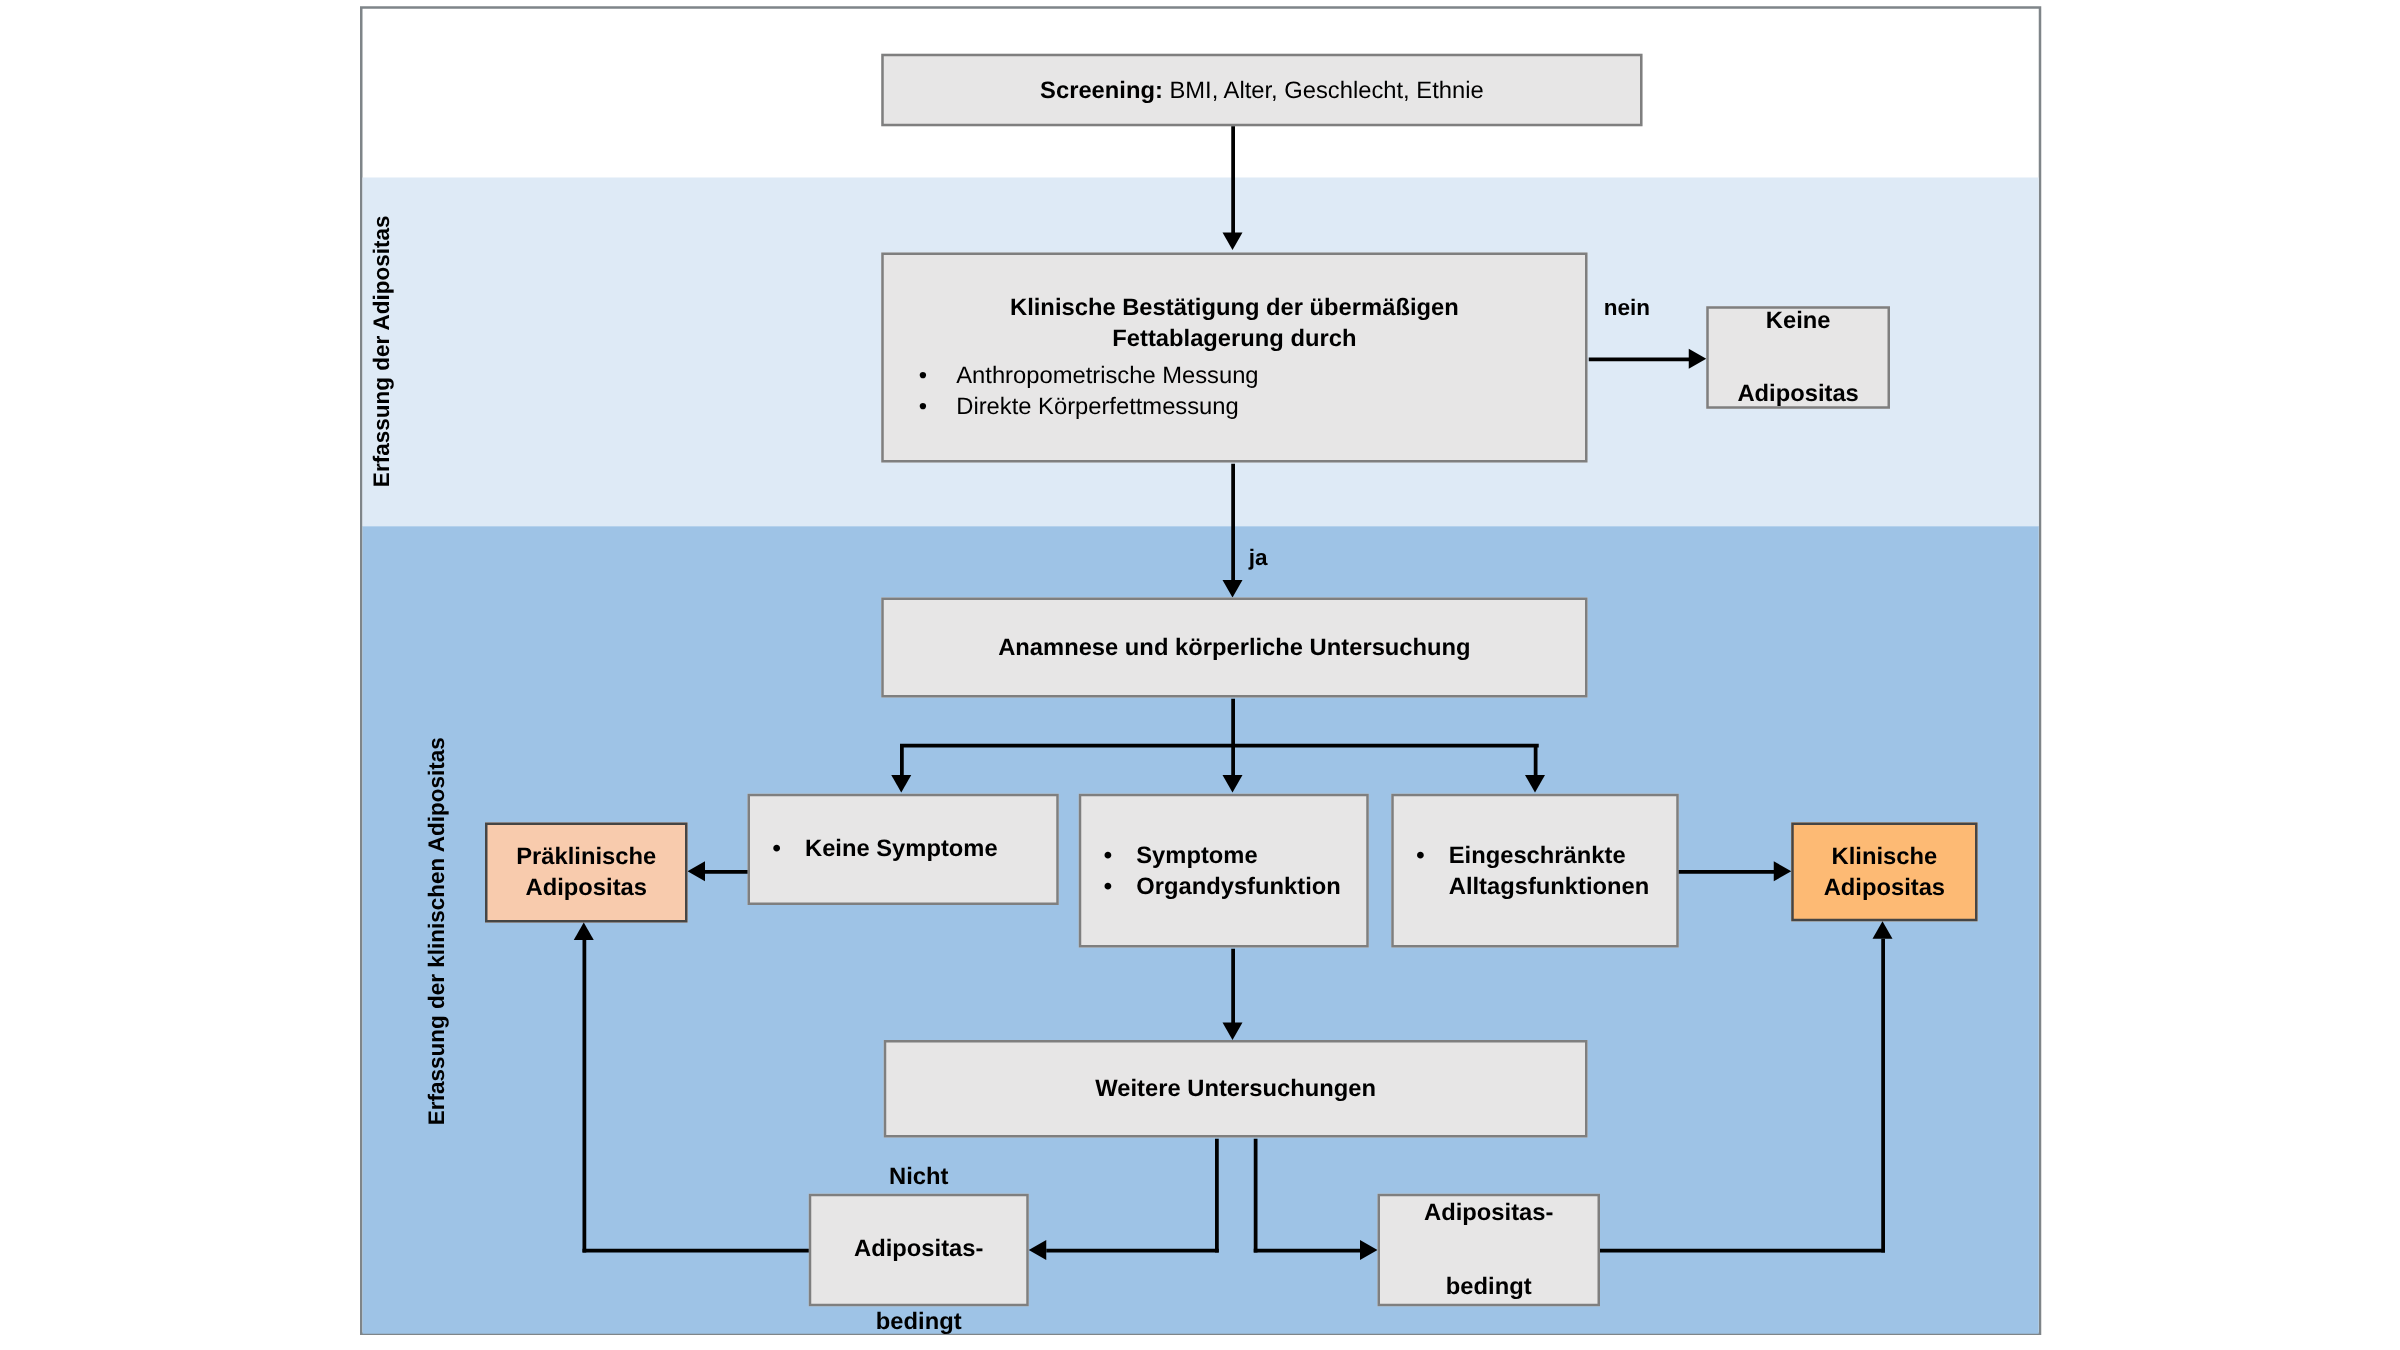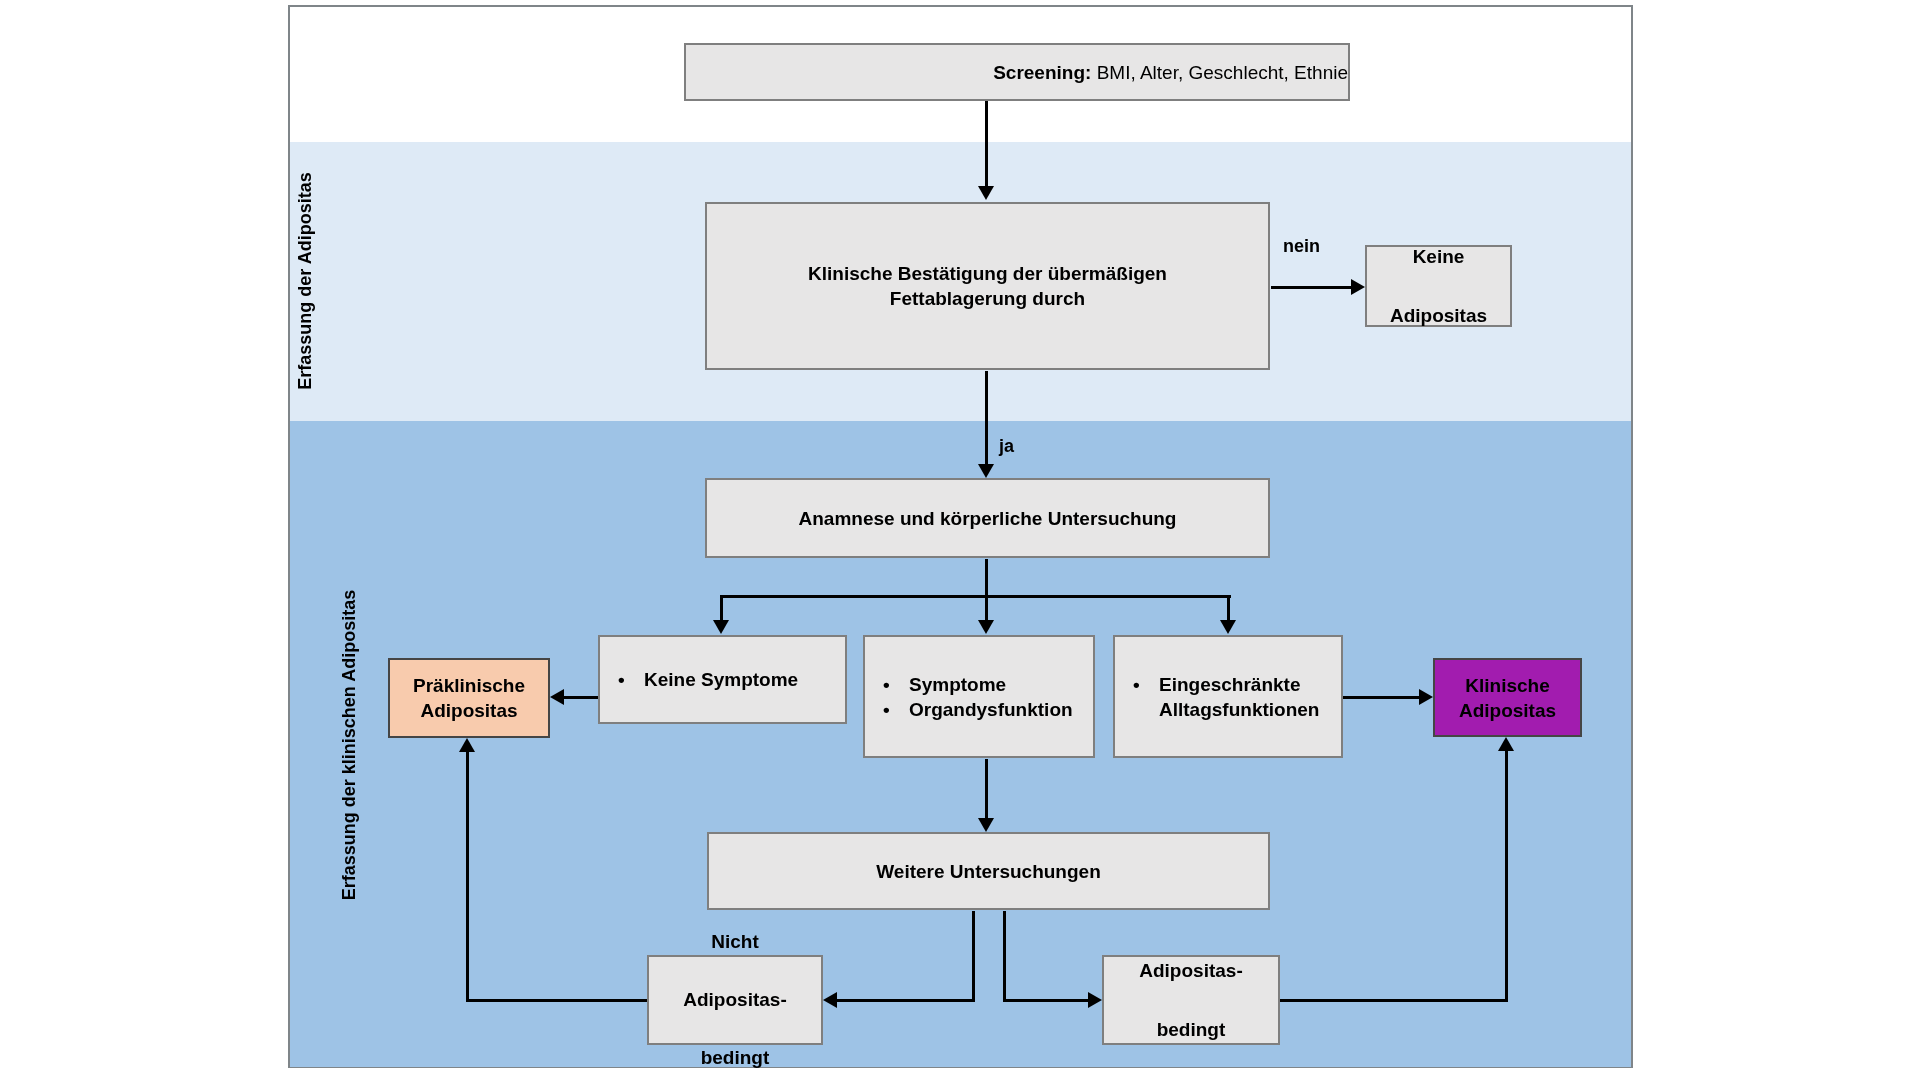"Screening: BMI, Alter, Geschlecht," div.node { align-items: flex-end -> none; left: 684px -> 705px; width: 666px -> 609px }
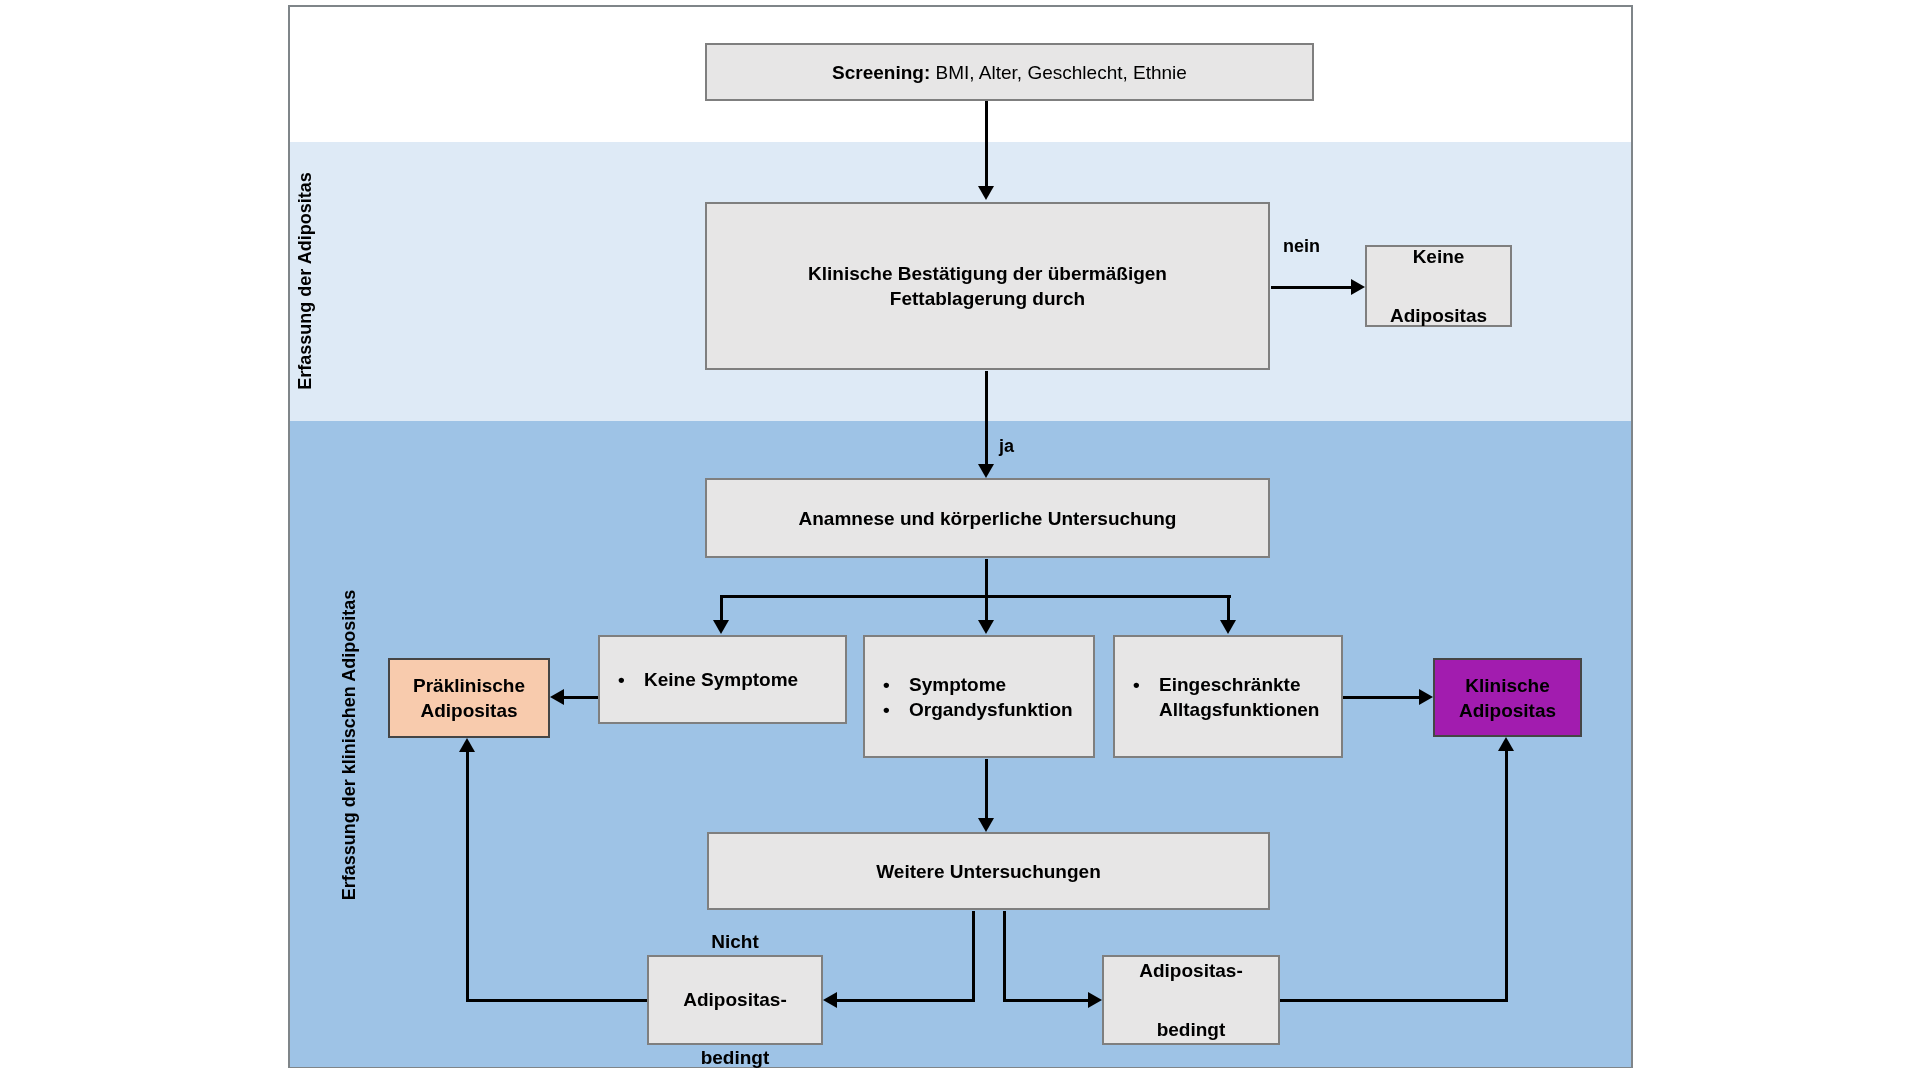"Anthropometrische Messung" ul.bullets { html: none -> <ul> <li>Anthropometrische Messung</li> <li>Direkte Körperfettmessung</li> </ul> }
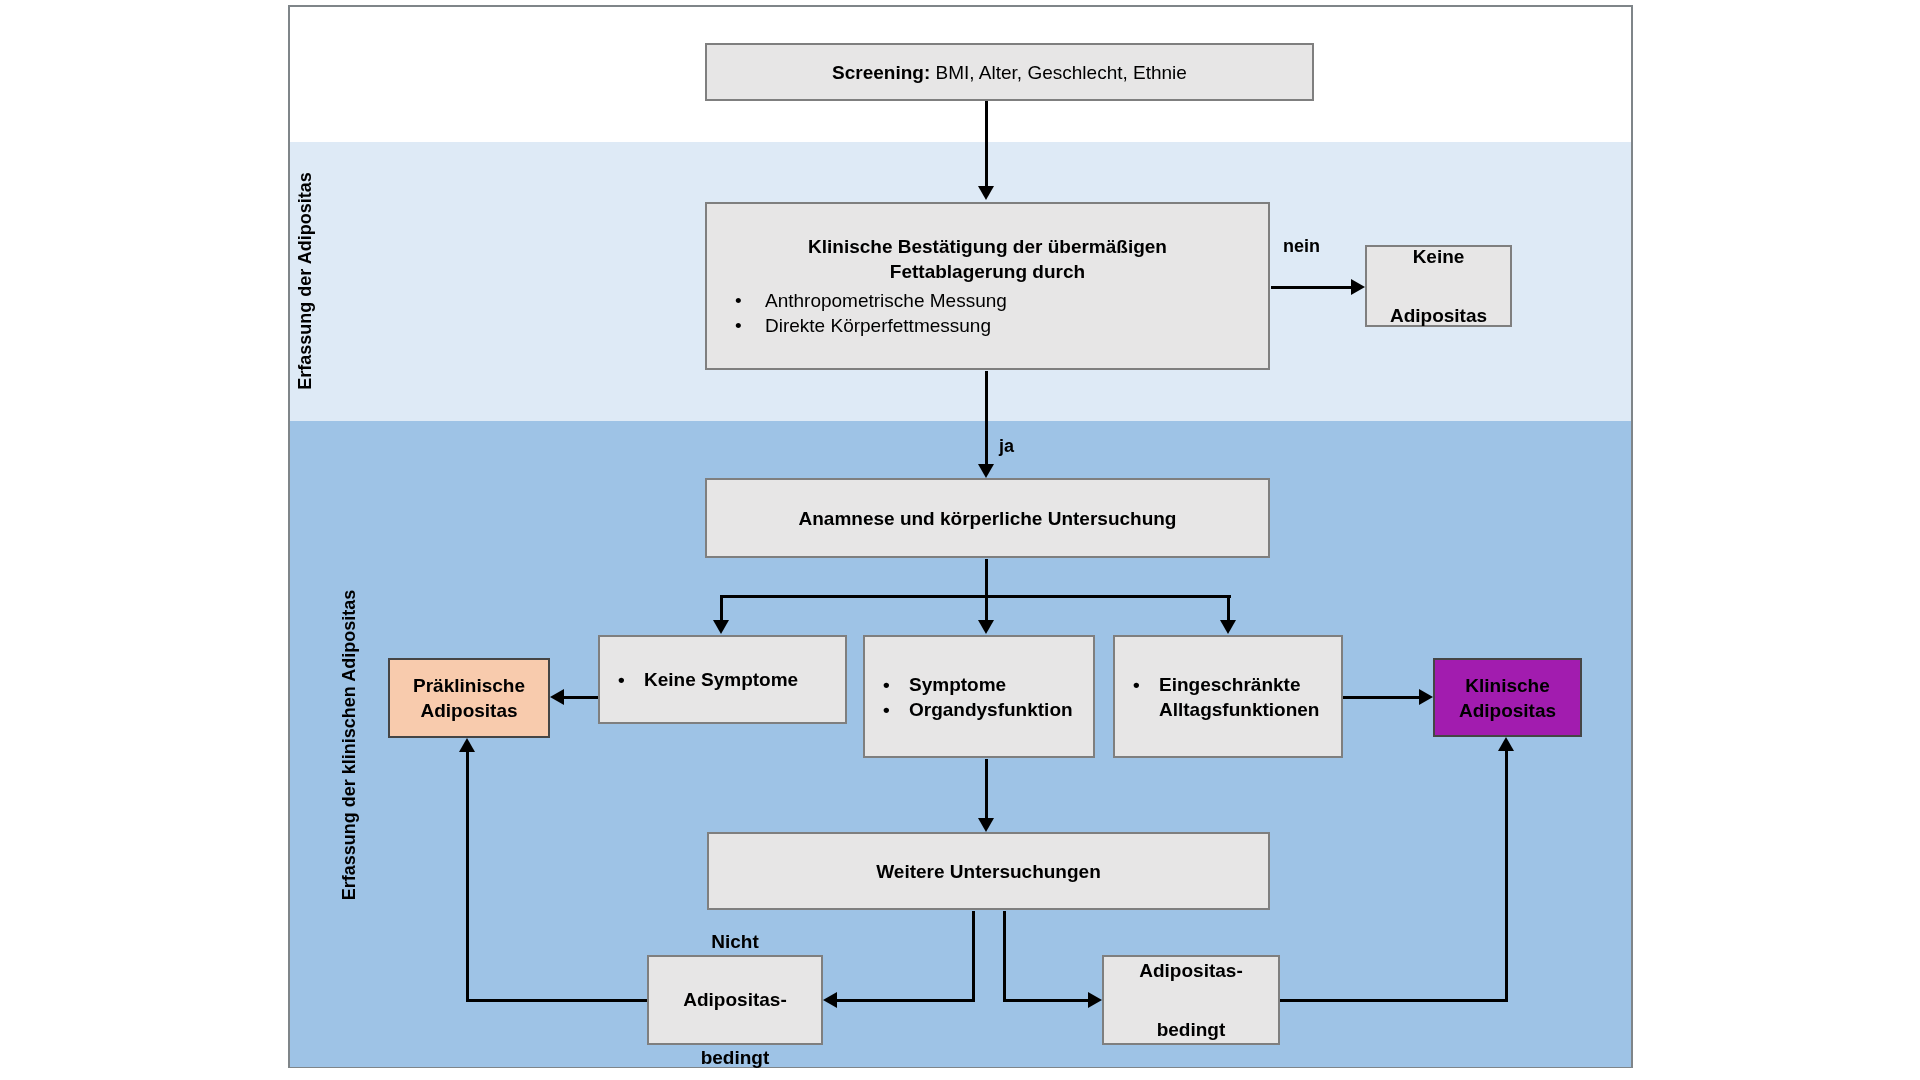"Klinische" .node.accent-red { background: #a21caf -> #fdba74 }
